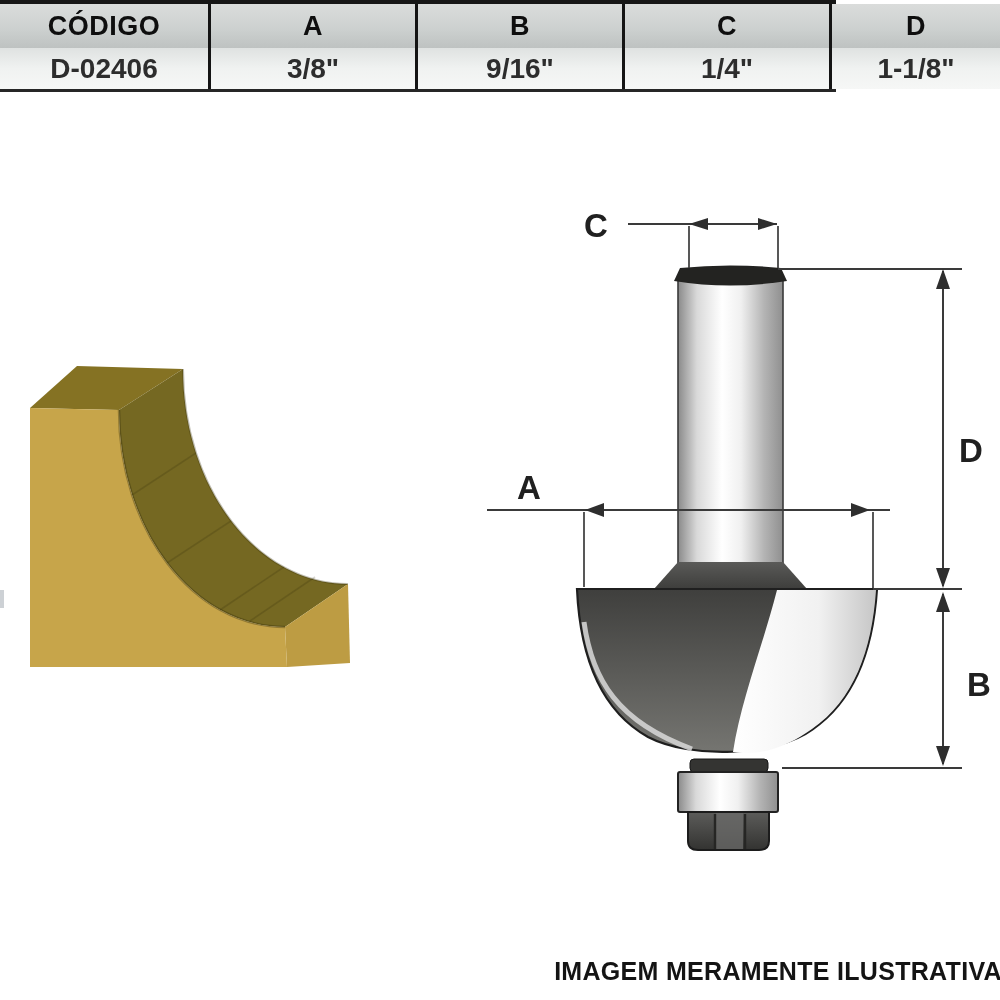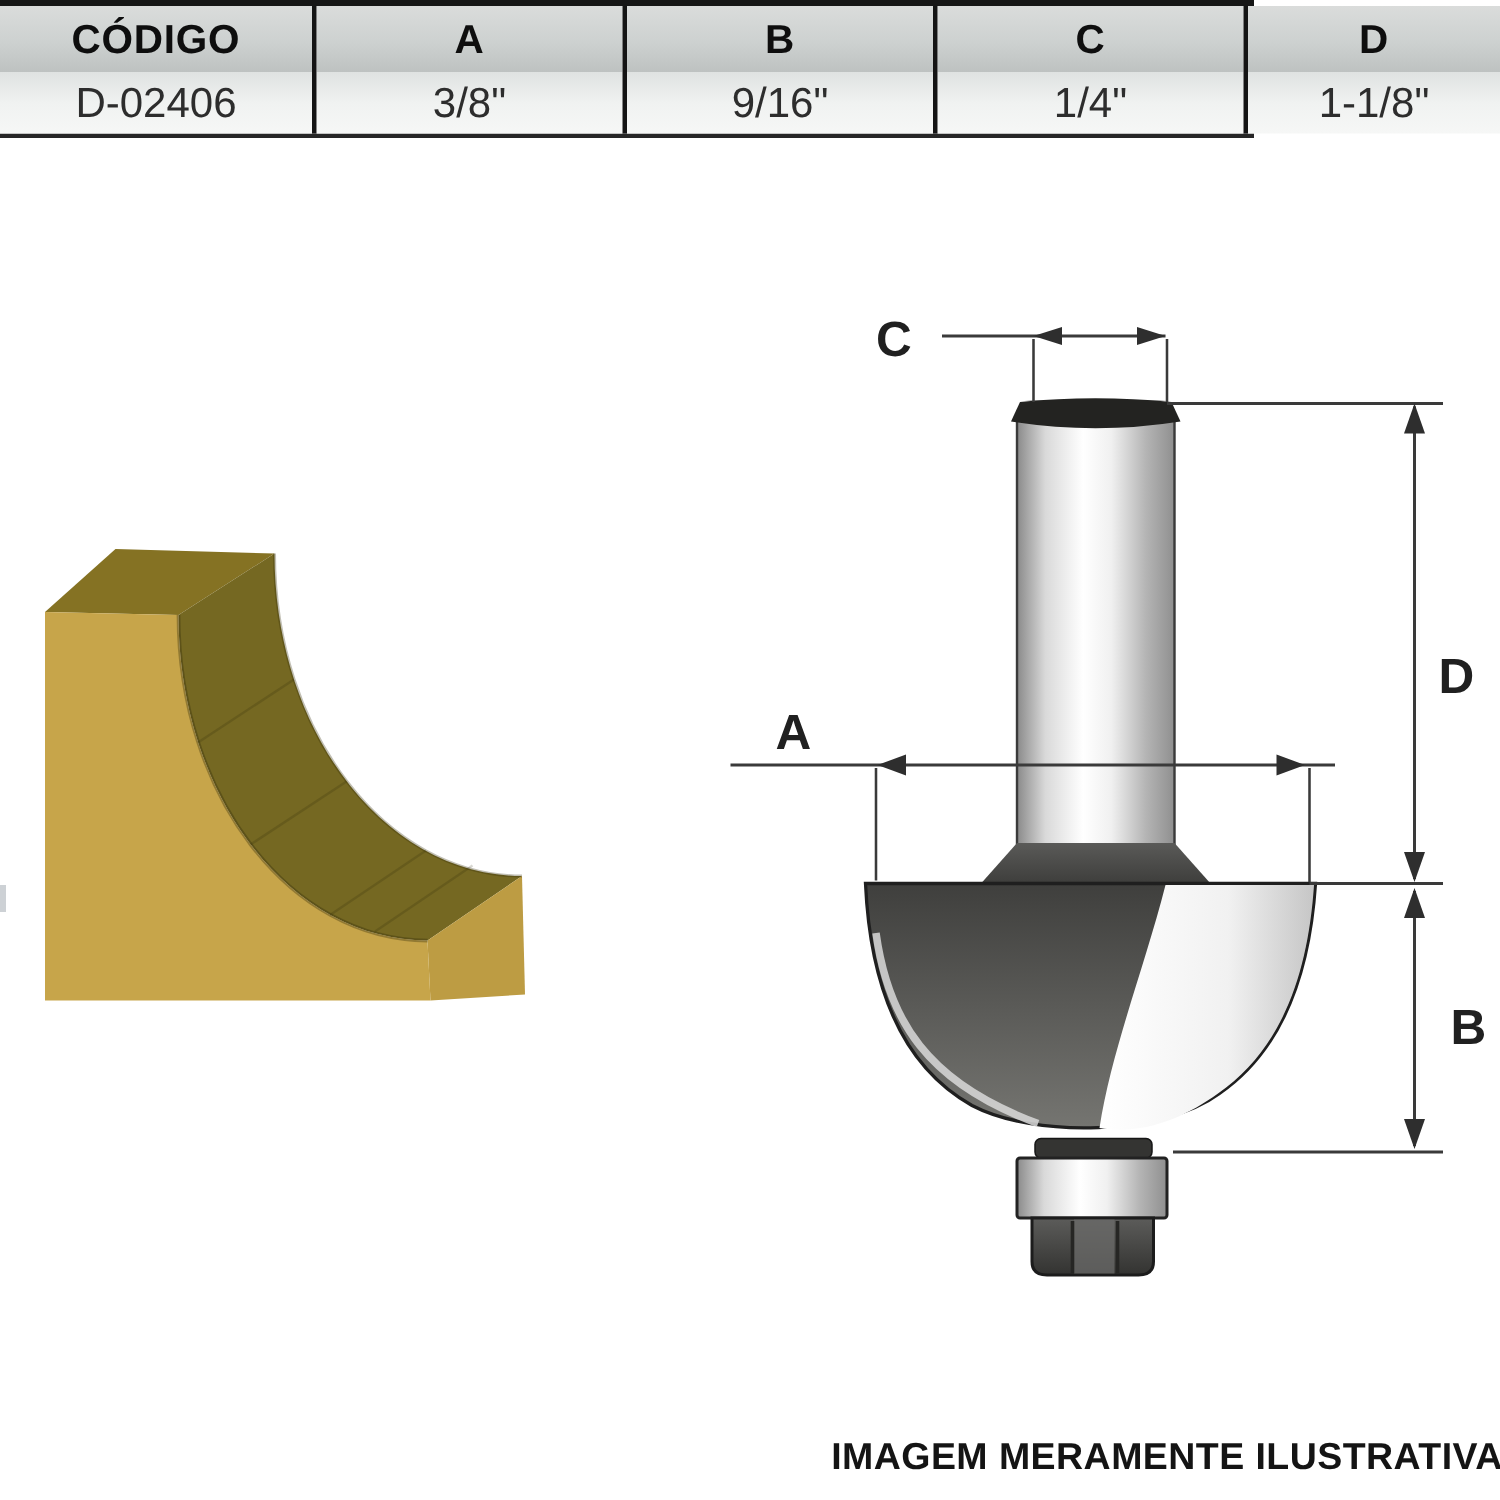"D-02406" .tr > div { font-weight: none -> bold }
